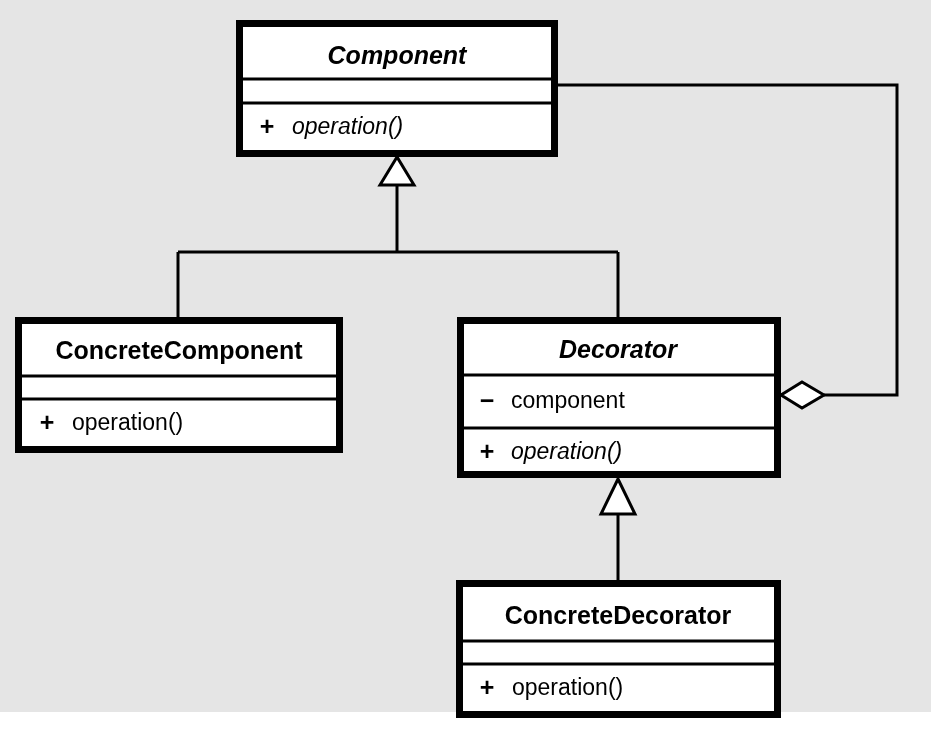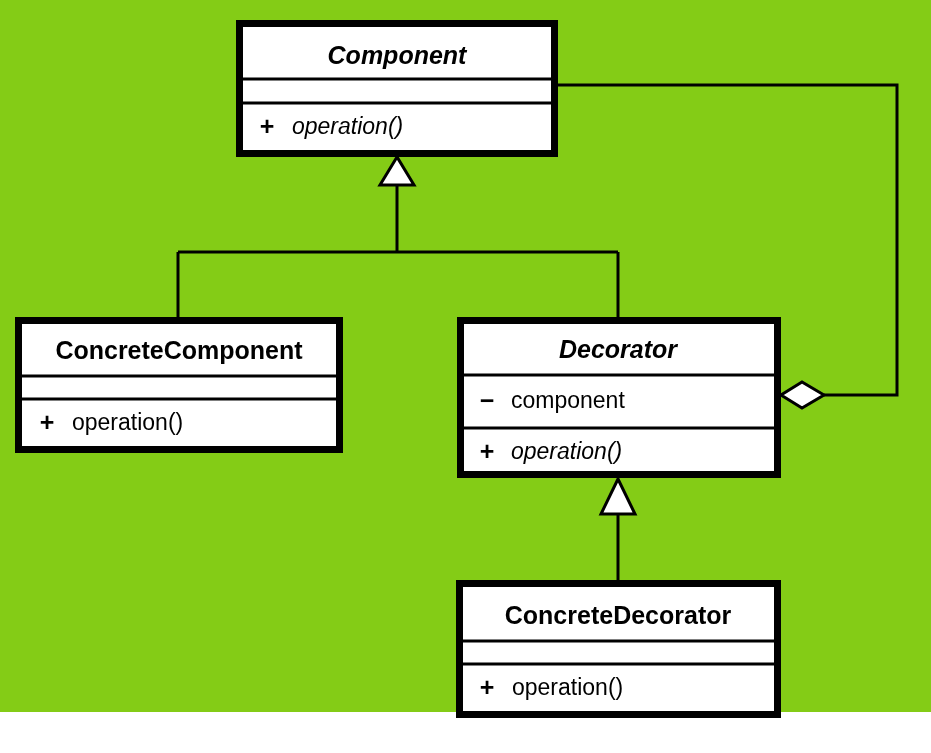"Component" #diagram-root { background: #84cc16 -> #e5e5e5 }
